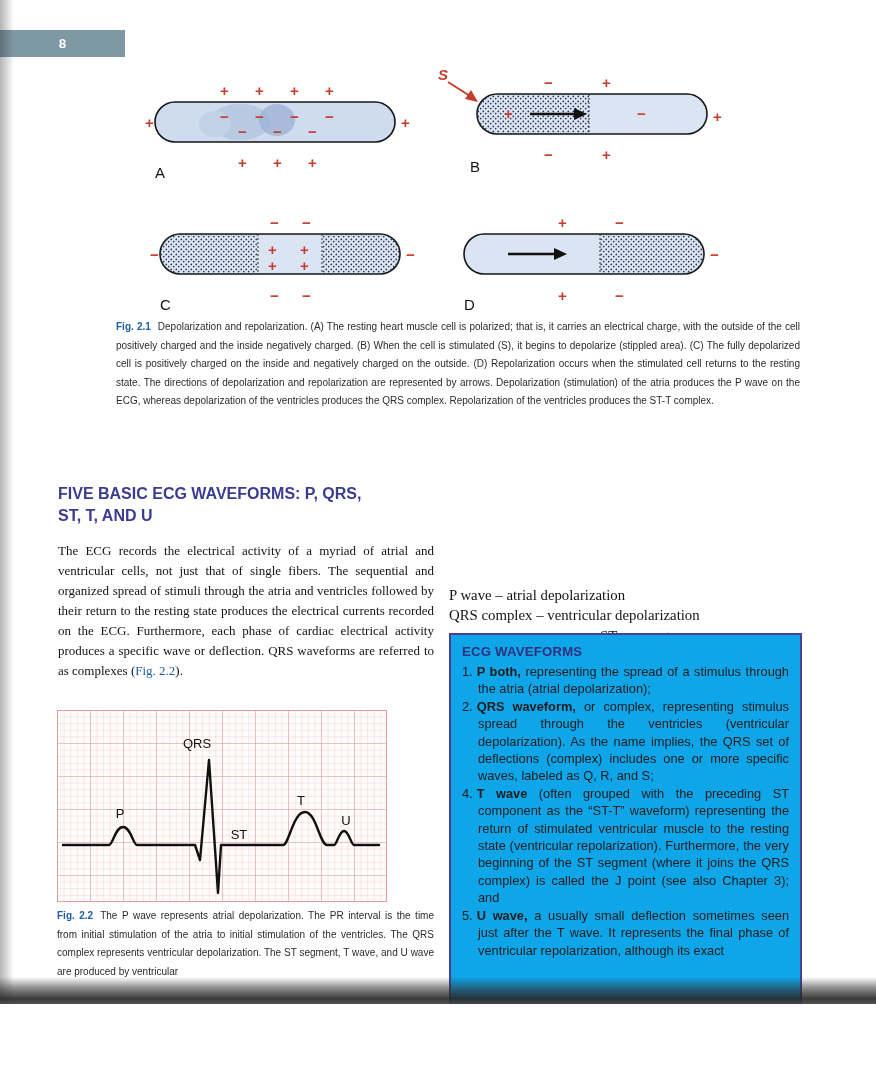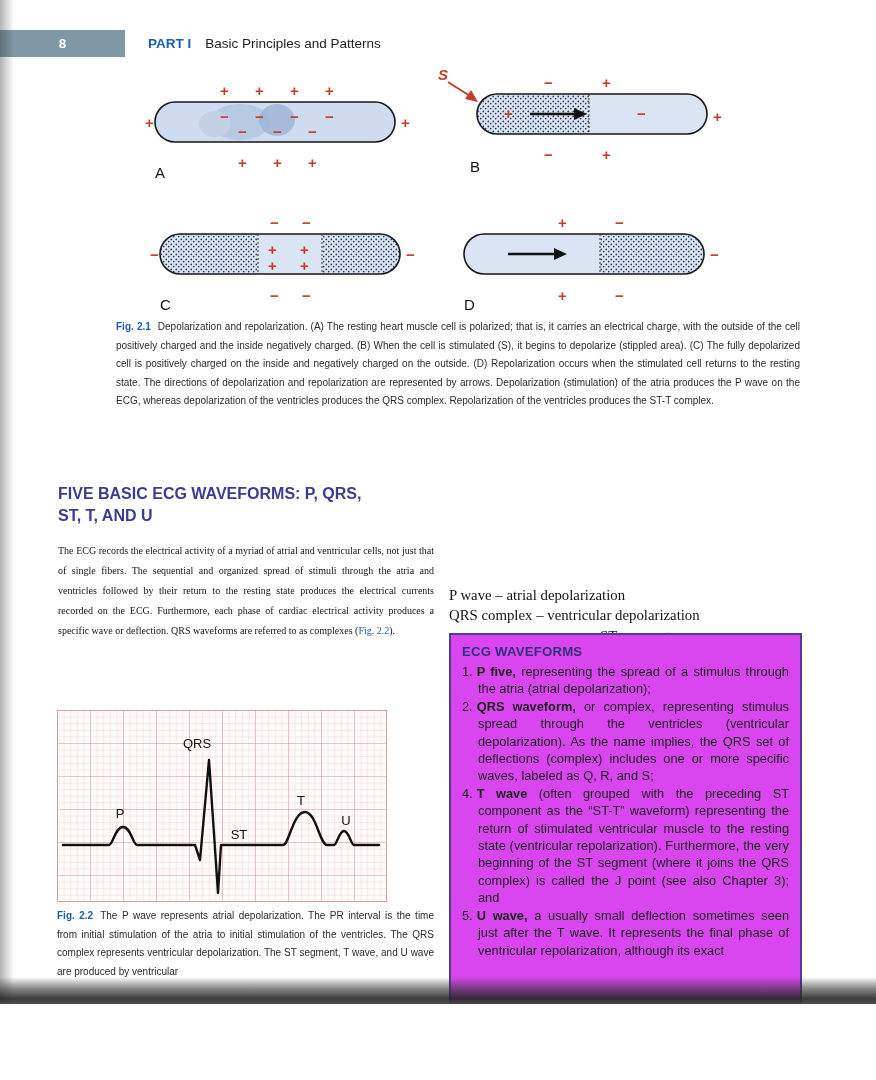"PART I" div.header-row { html: <div> <span>PART I</span> <span>Basic Principles and Patterns</span> </div> -> none }
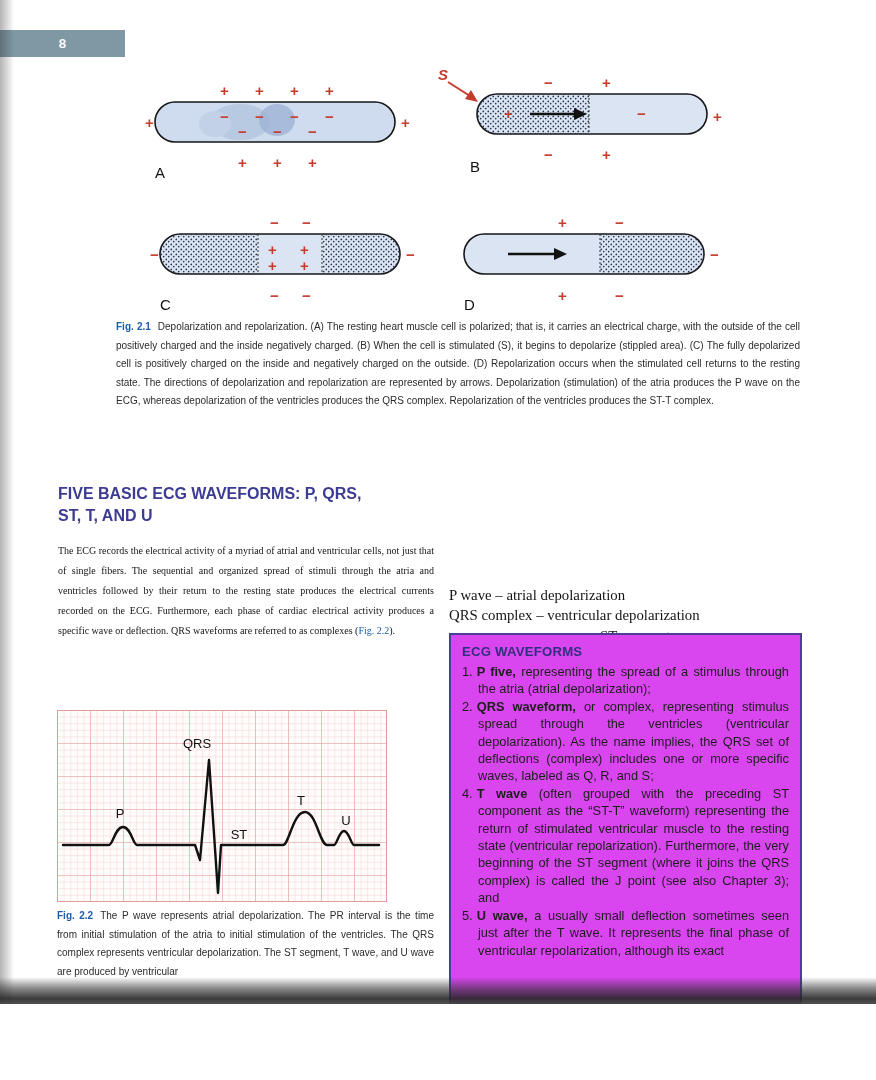"The ECG records the electrical" .body-para { font-size: 10px -> 13px }
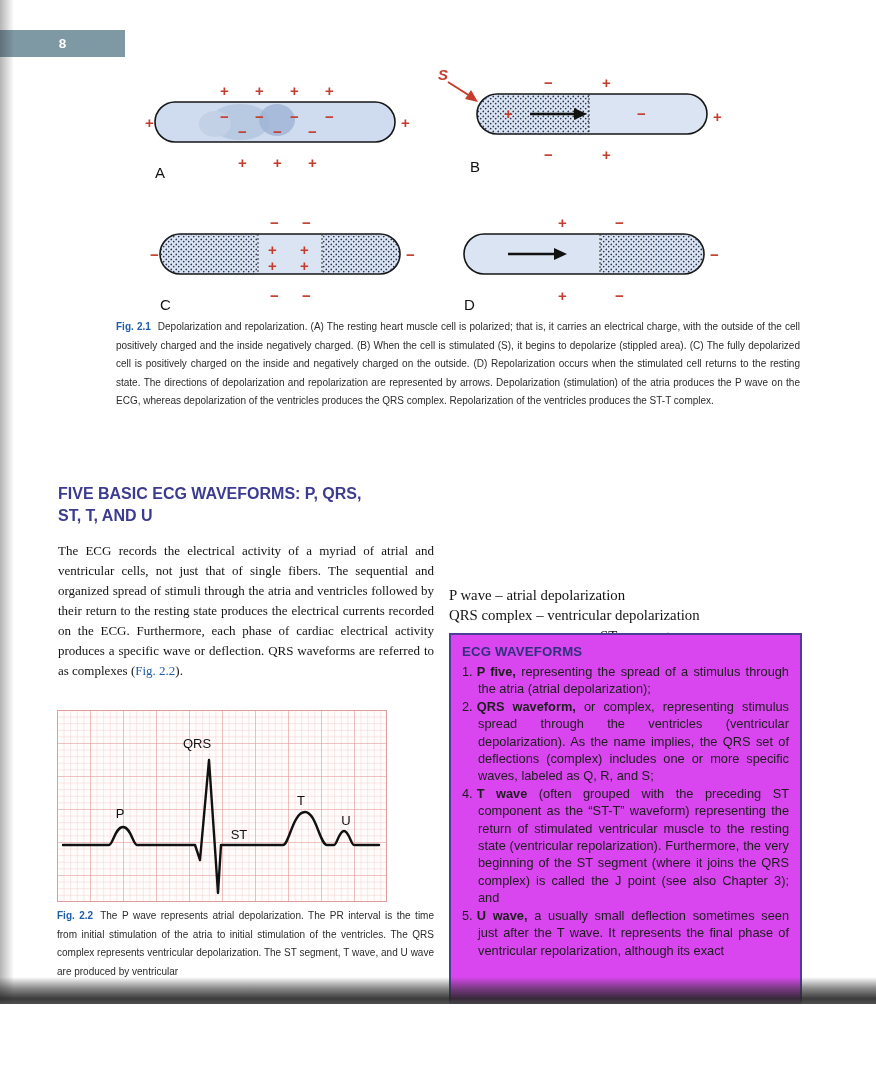"ECG WAVEFORMS" .ecg-box { background: #d946ef -> #0ea5e9 }
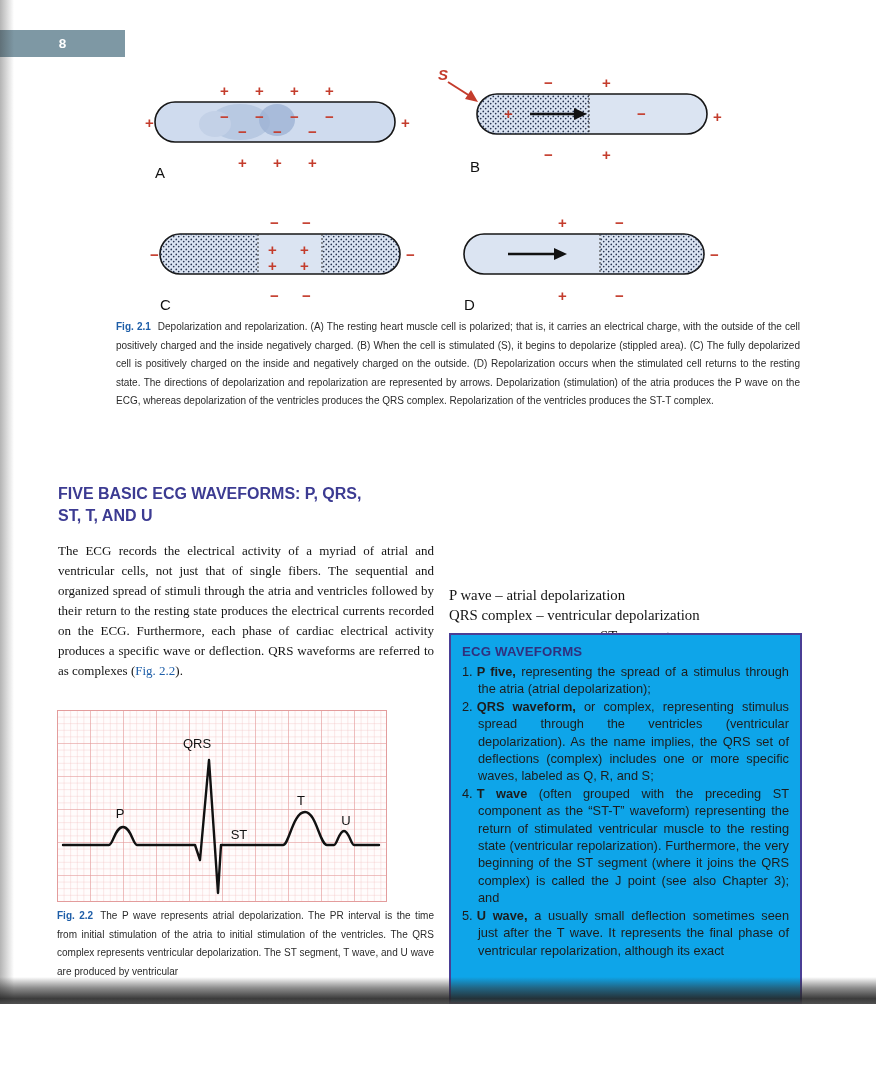"P five," b { text: five -> both }
